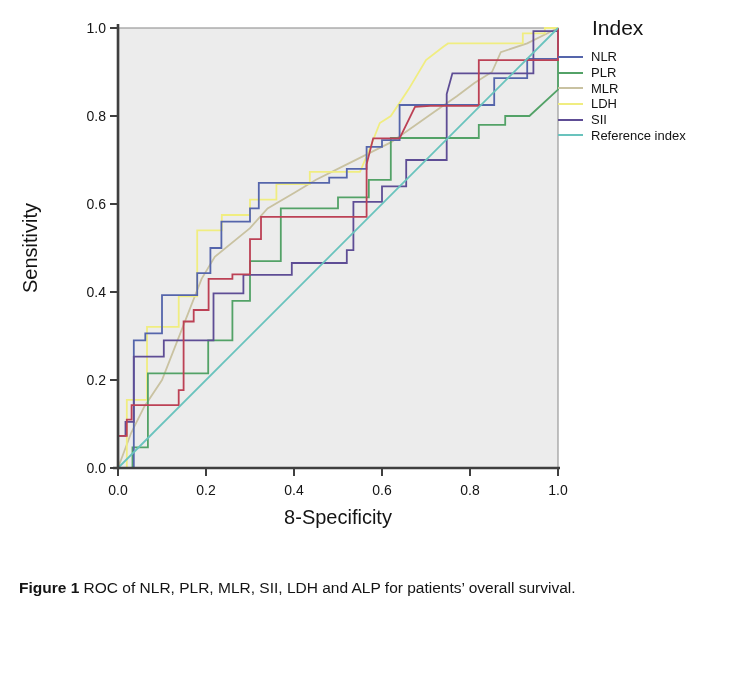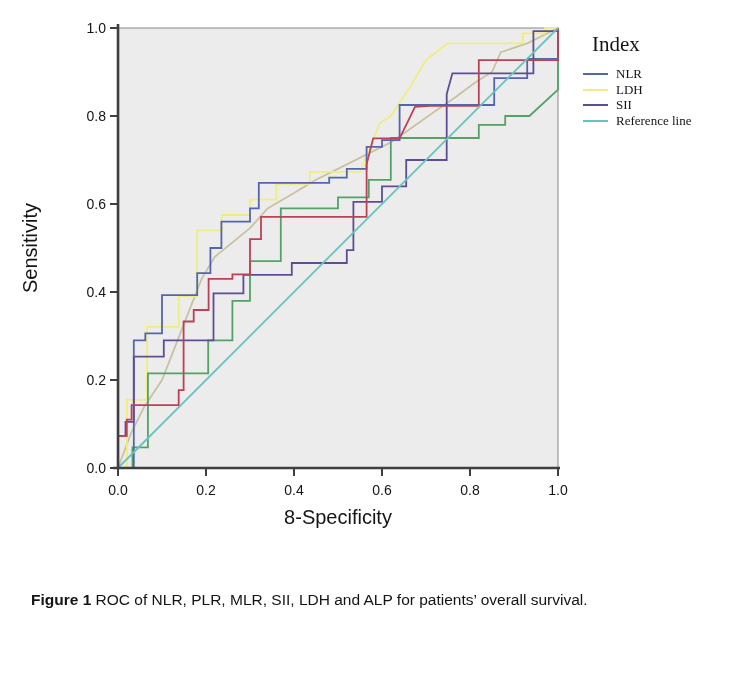"Index" .legend { font-family: Liberation Serif, serif -> none; top: 32px -> 16px }
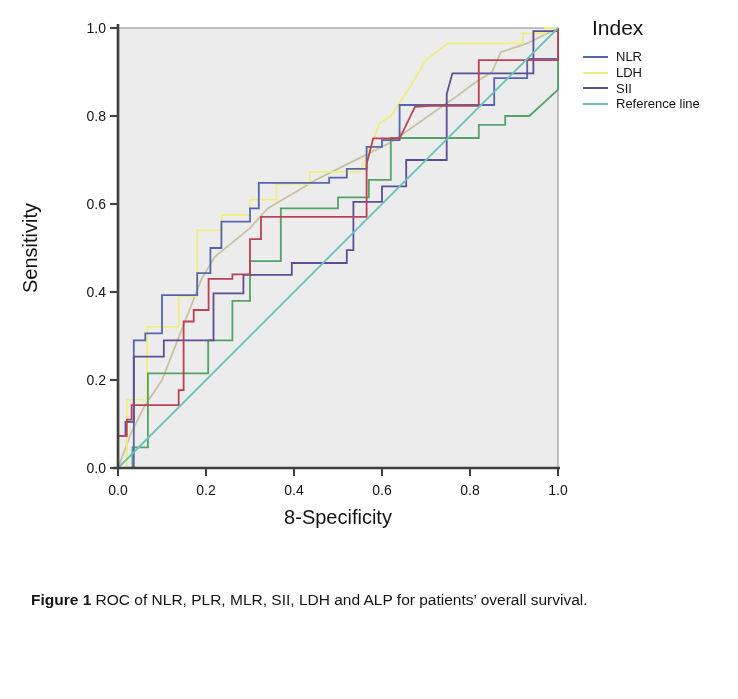"NLR" .legend-item { margin-left: 25px -> none }
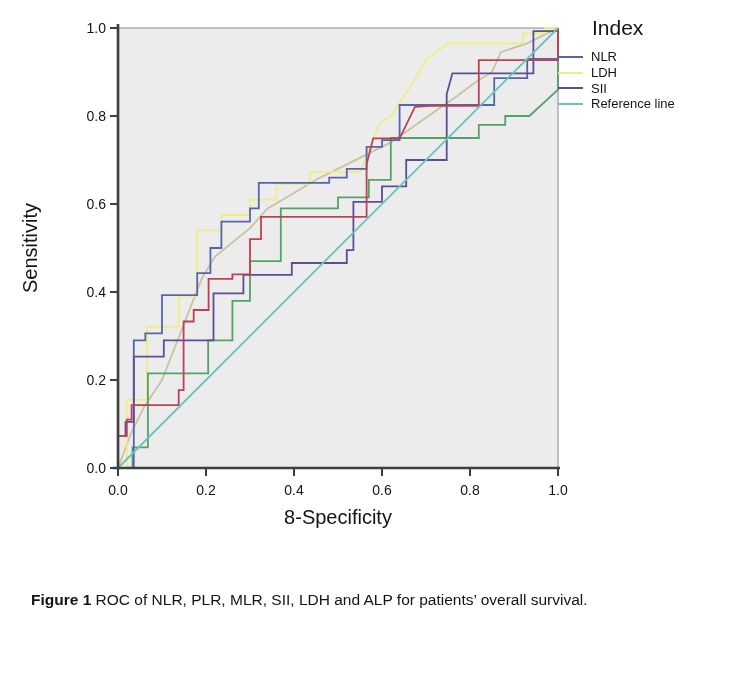"PLR" div.legend-item { html: none -> <div> <span></span> <span>PLR</span> </div> }
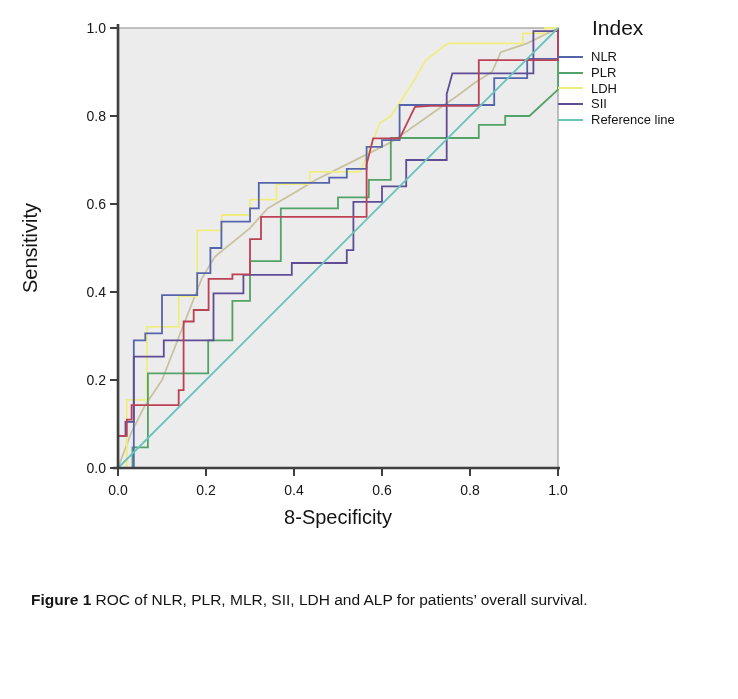"MLR" div.legend-item { html: none -> <div> <span></span> <span>MLR</span> </div> }
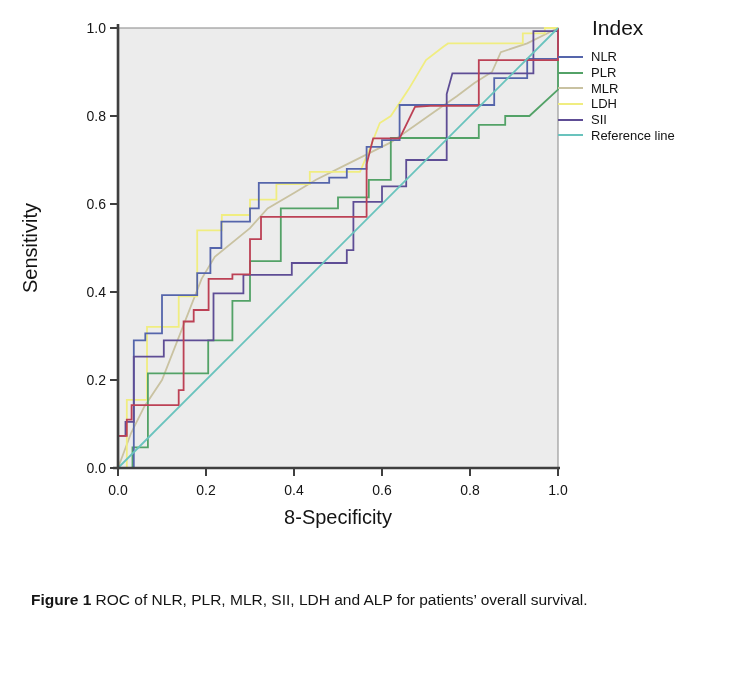"Reference line" span.legend-label { text: line -> index }
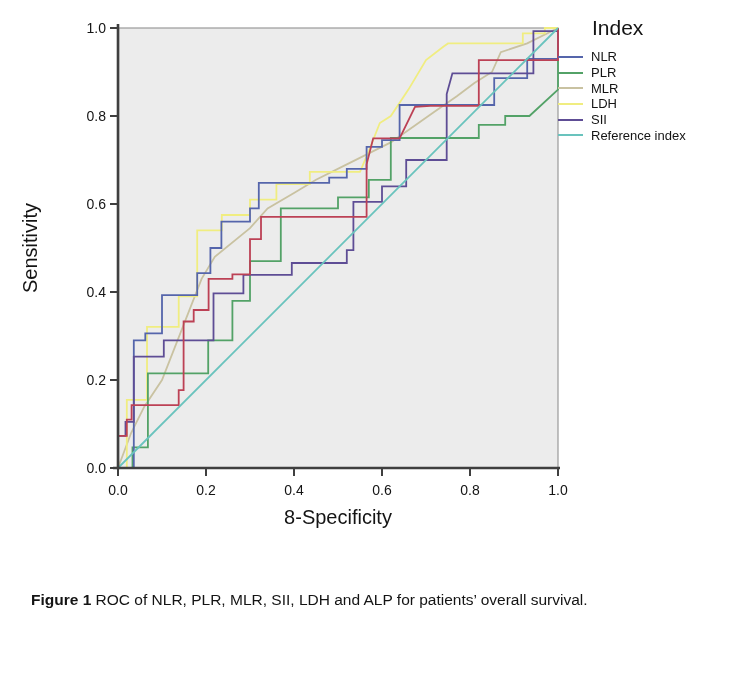"Figure 1 ROC of NLR," .caption p { margin: 12px -> 0 }
